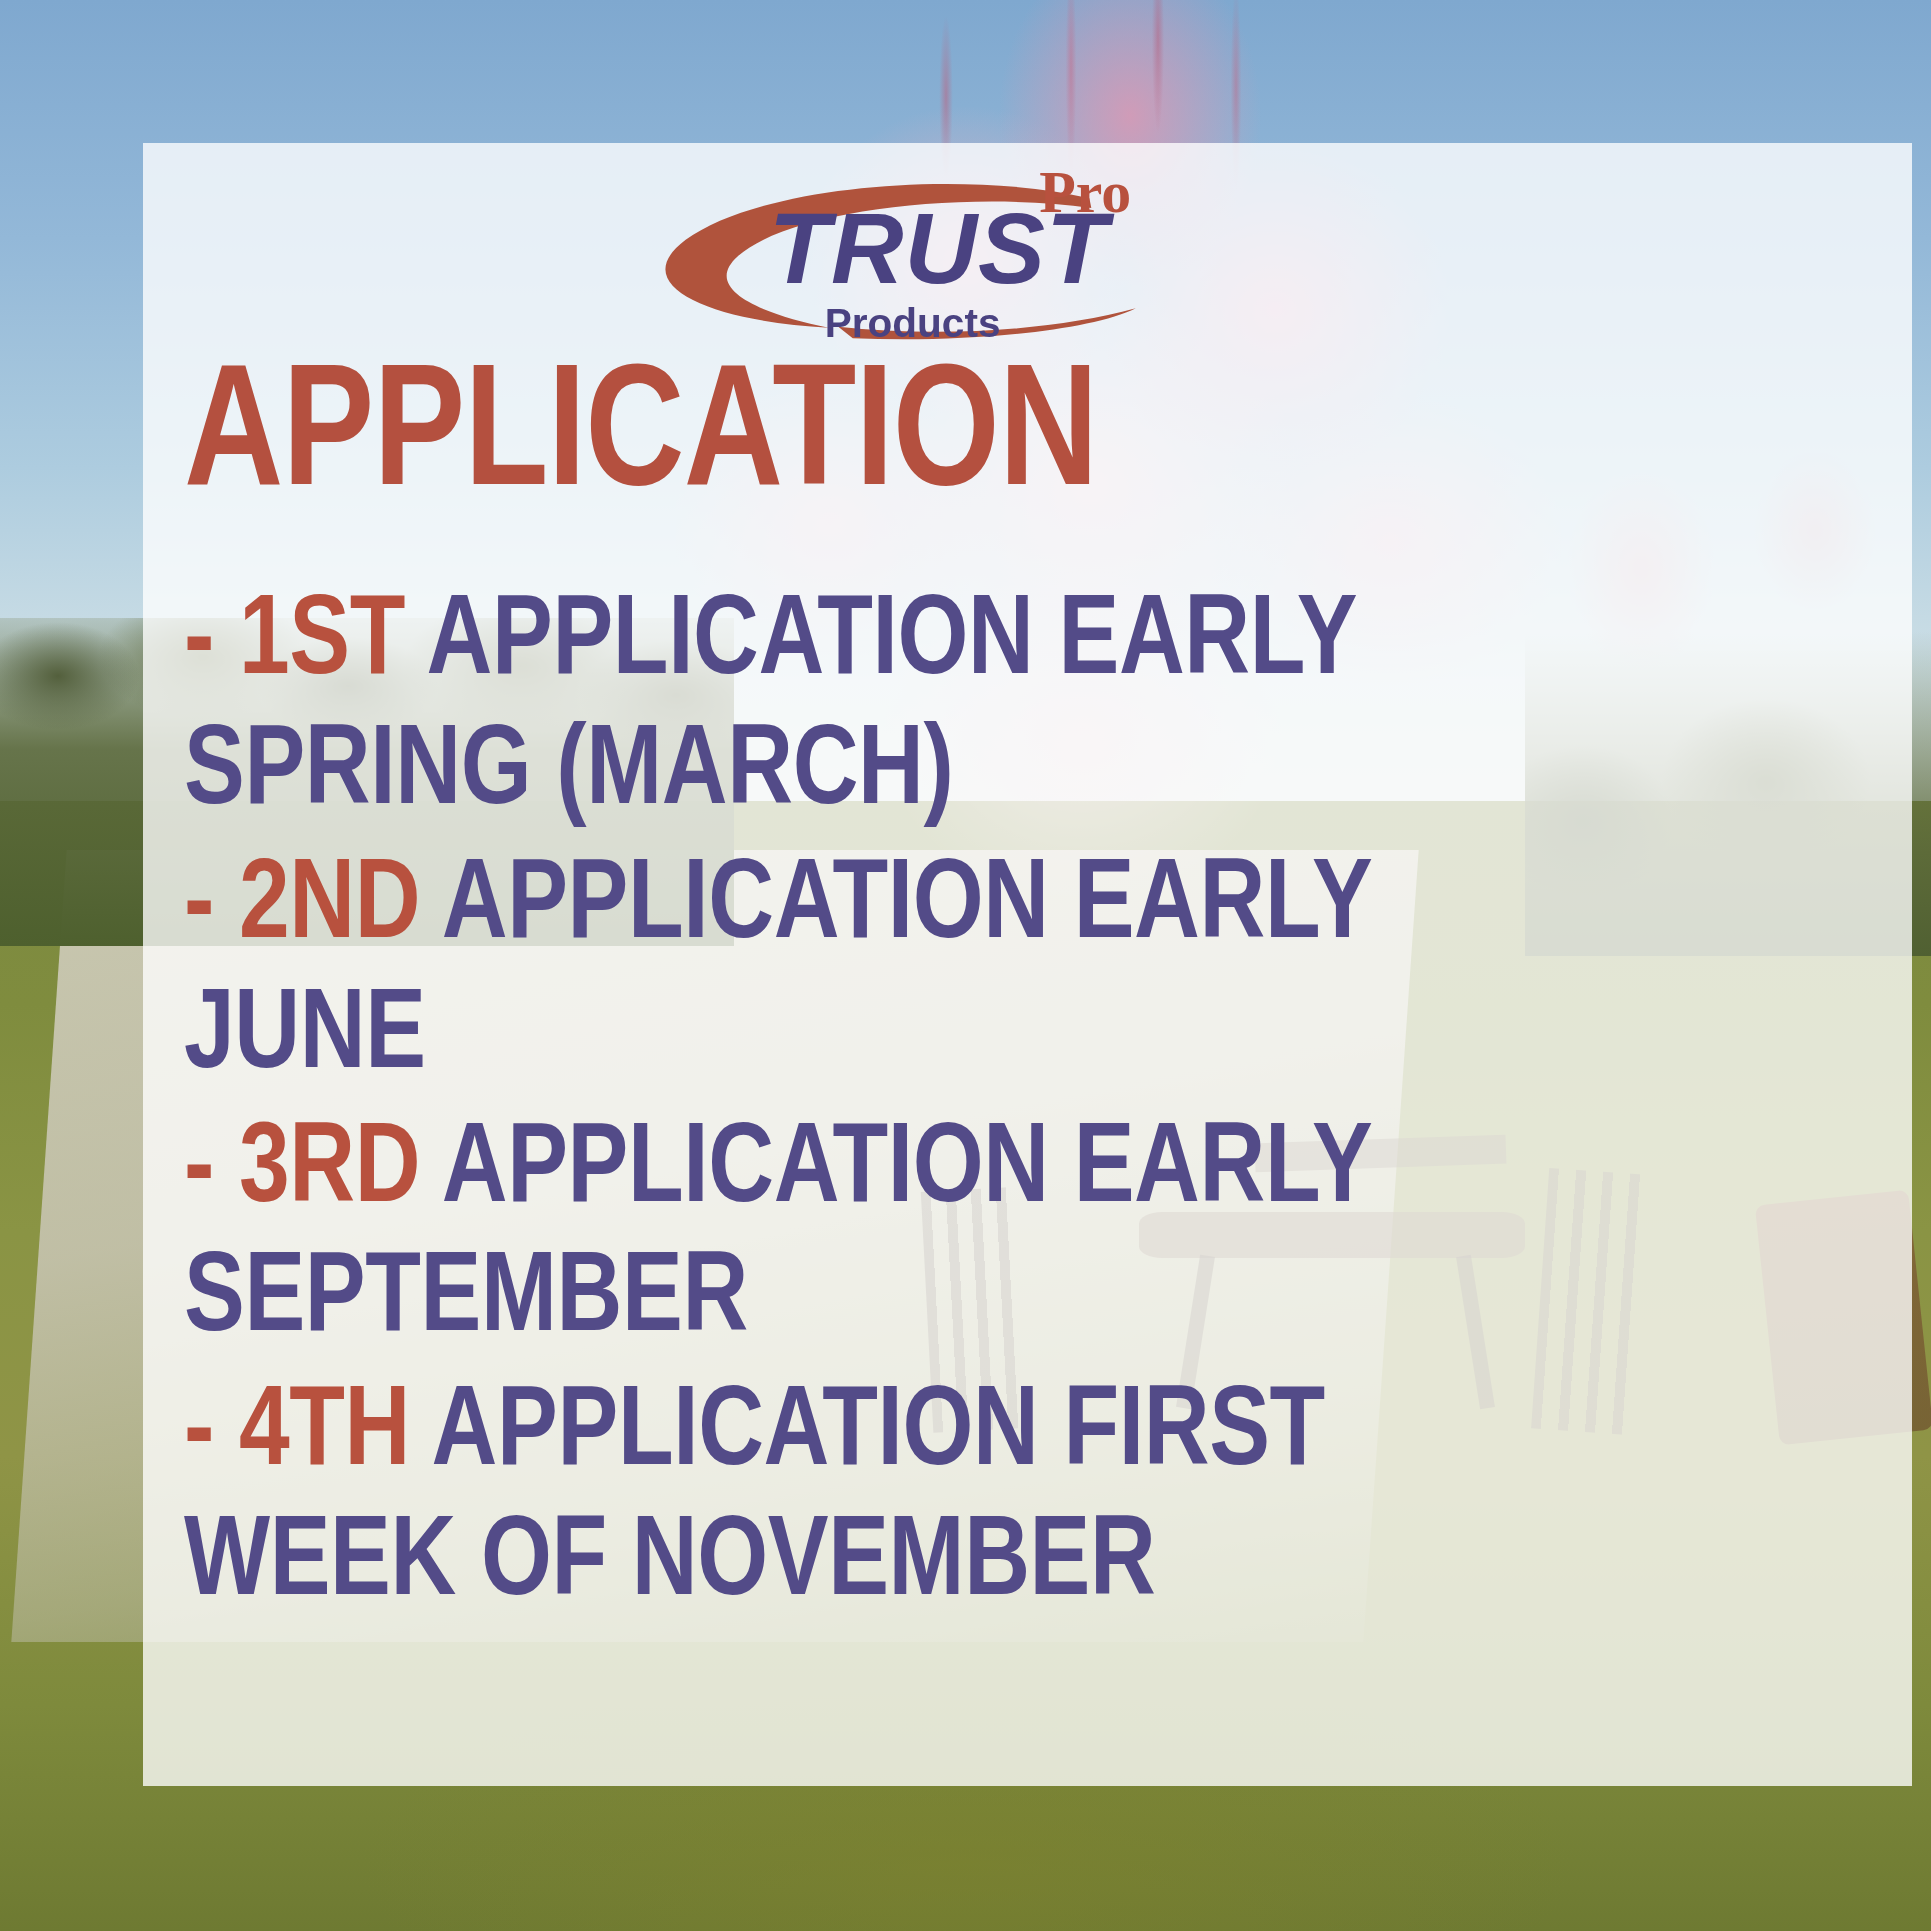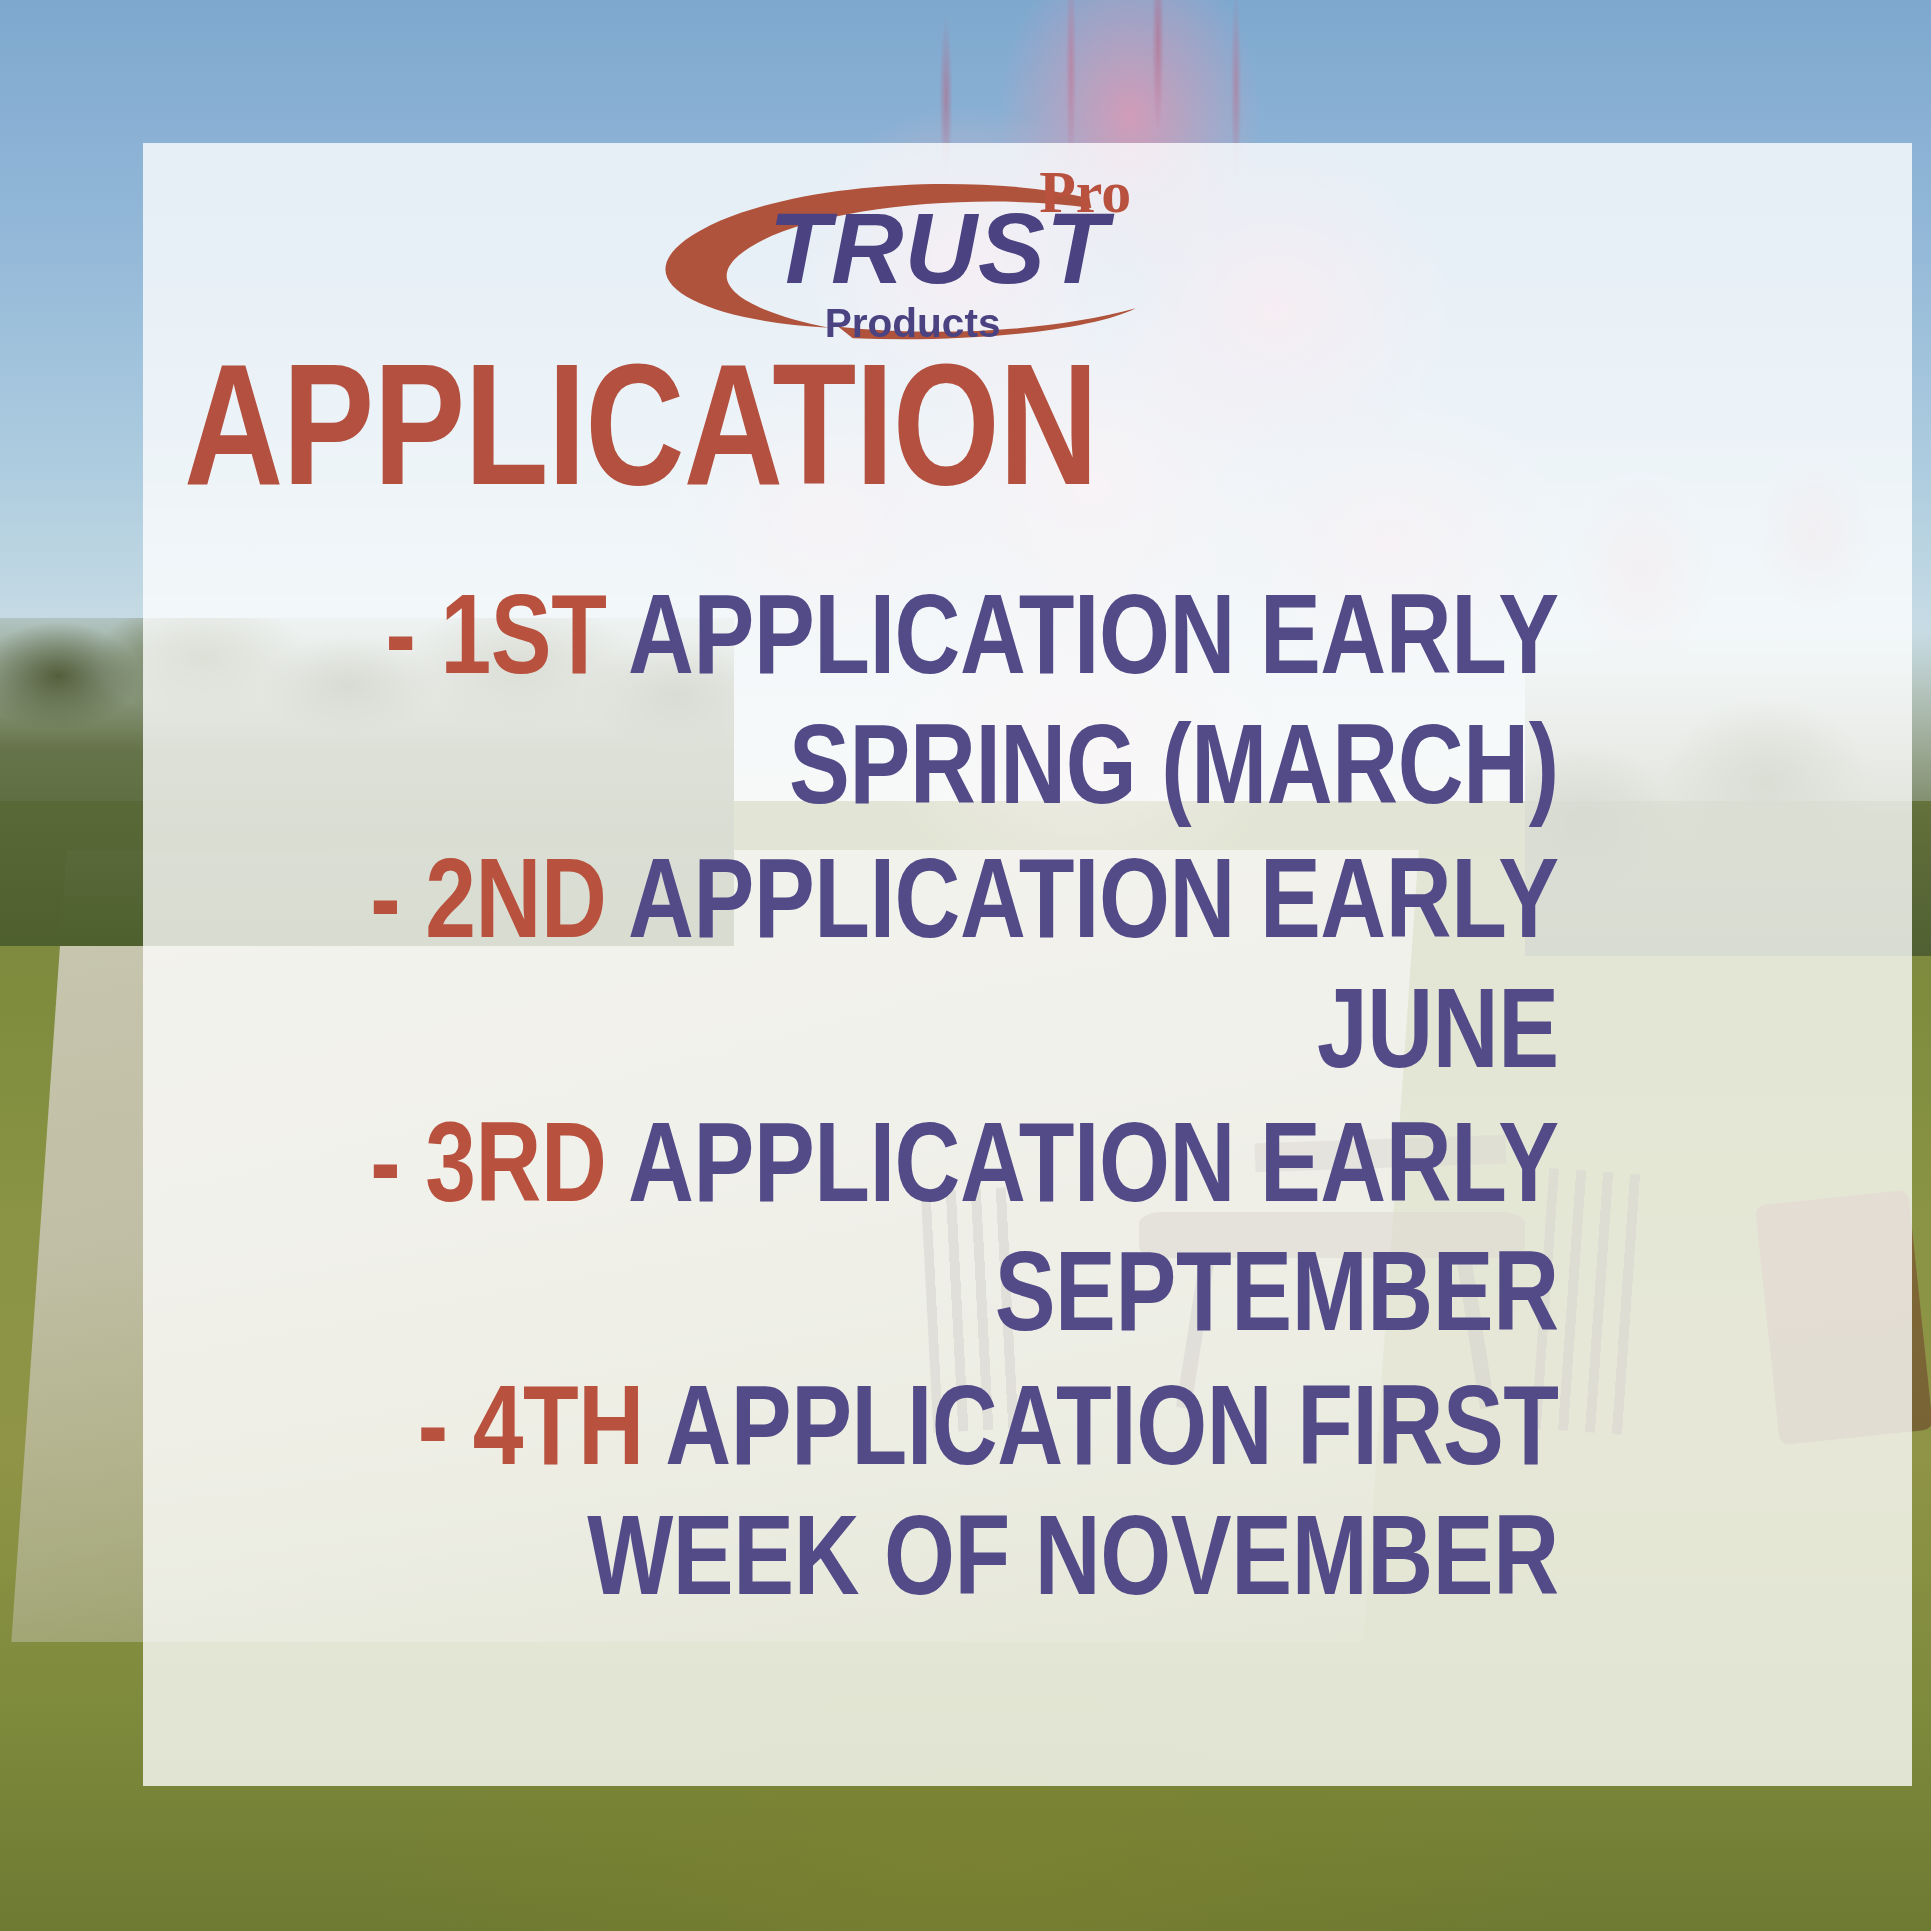"- 1ST APPLICATION EARLY SPRING" ul.lines { text-align: right -> none }
